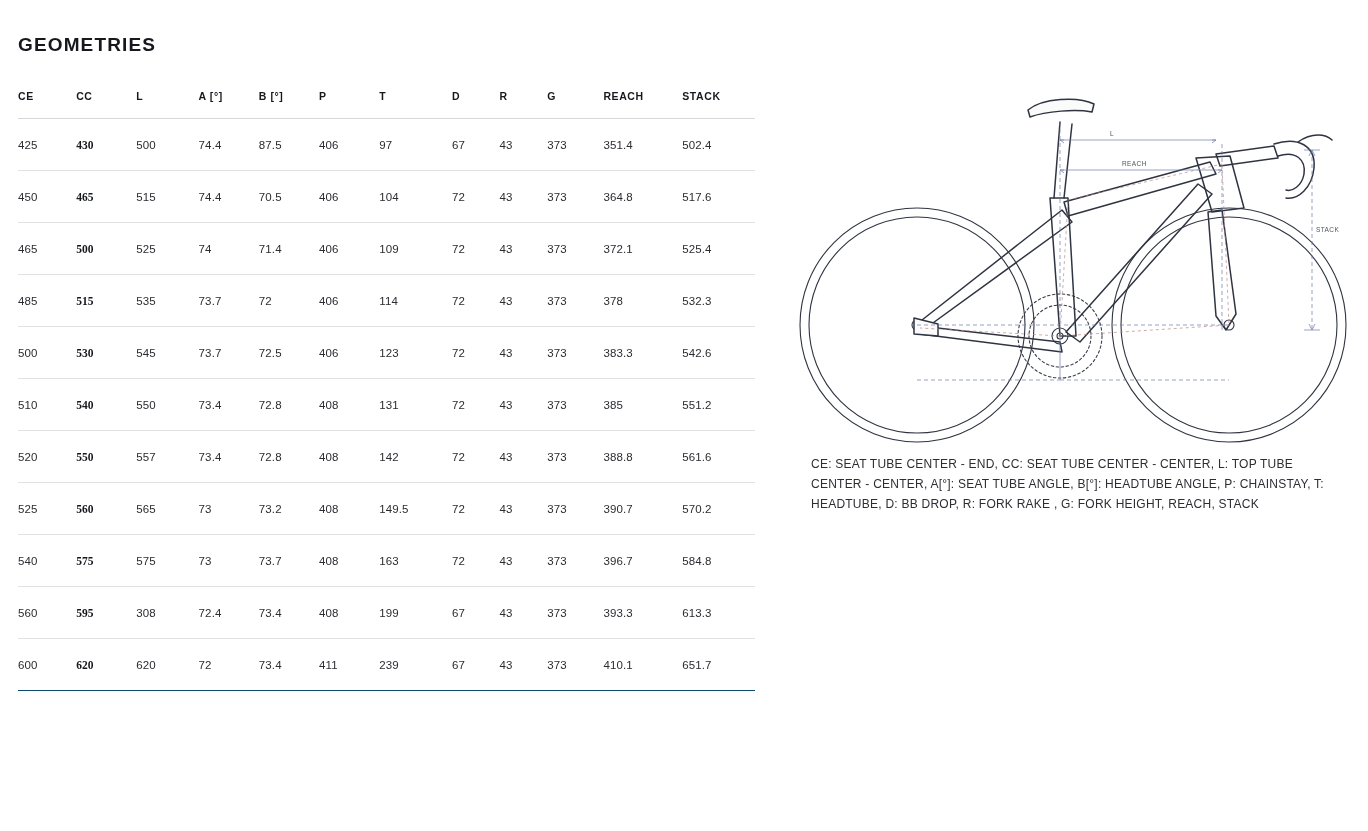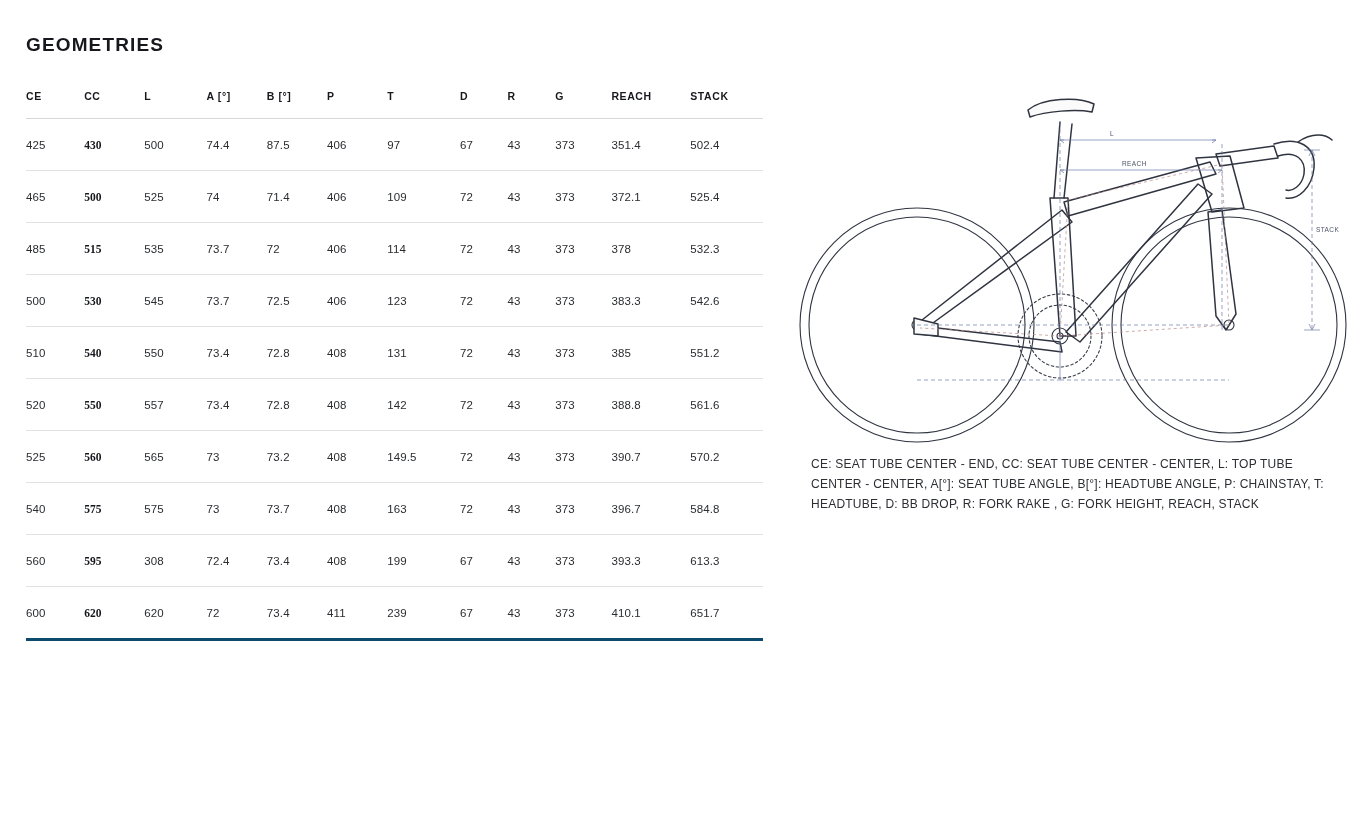"GEOMETRIES" .left-col { padding: 28px 24px 0 26px -> 28px 24px 0 18px }
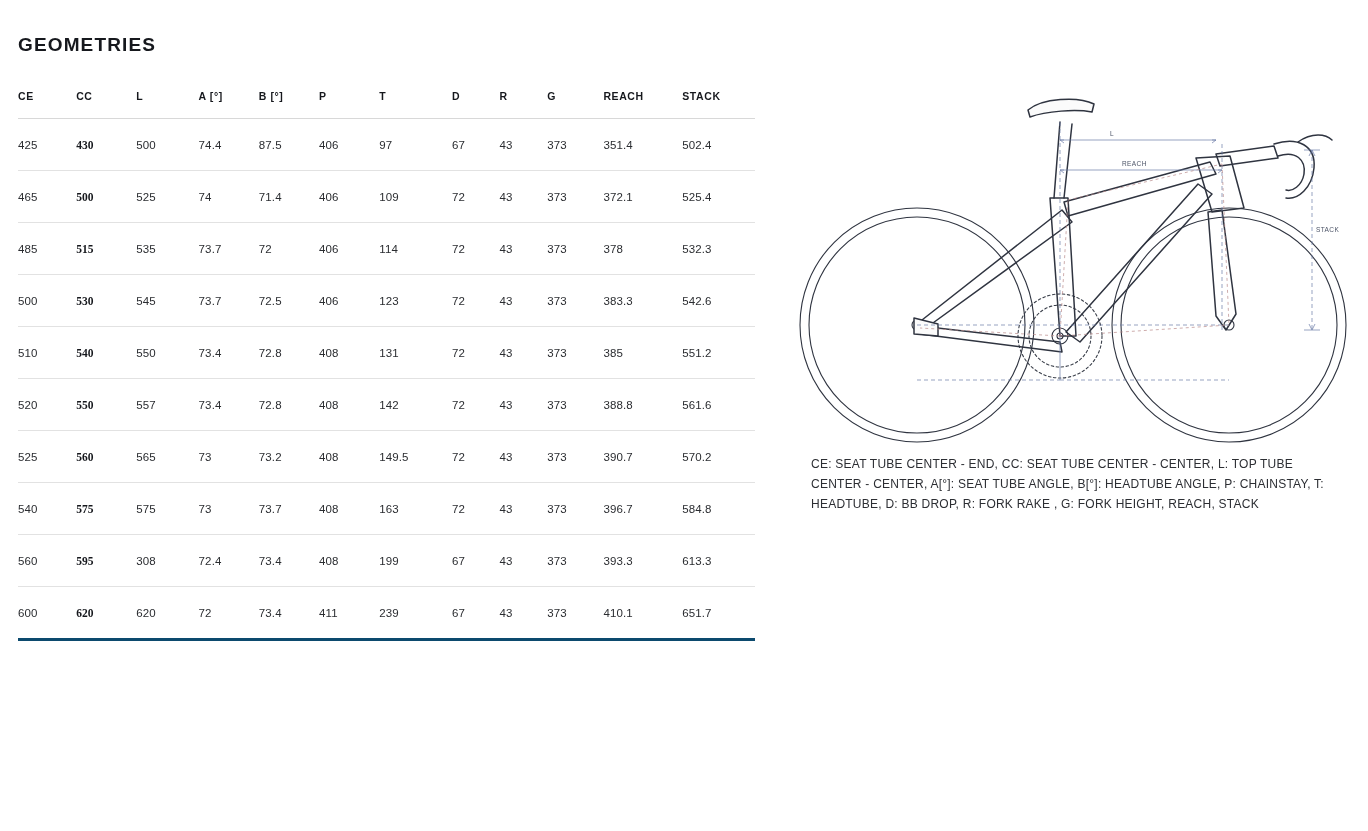"450" tr { html: none -> <tr> <td>450</td> <td>465</td> <td>515</td> <td>74.4</td> <td>70.5</td> <td>406</td> <td>104</td> <td>72</td> <td>43</td> <td>373</td> <td>364.8</td> <td>517.6</td> </tr> }
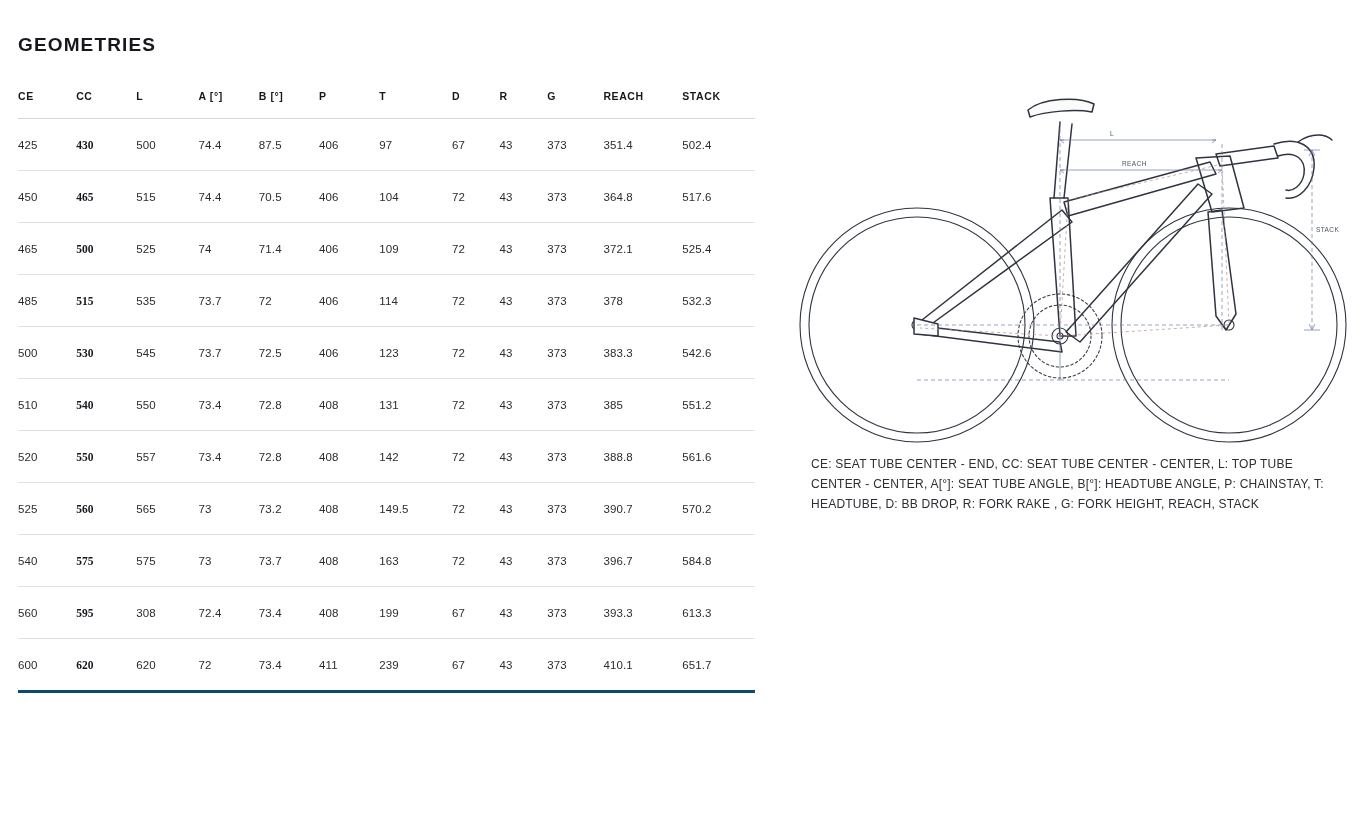"600" table.geo tbody tr:last-child td { border-bottom: 3px solid #0c4a6e -> 1px solid #0c4a6e }
